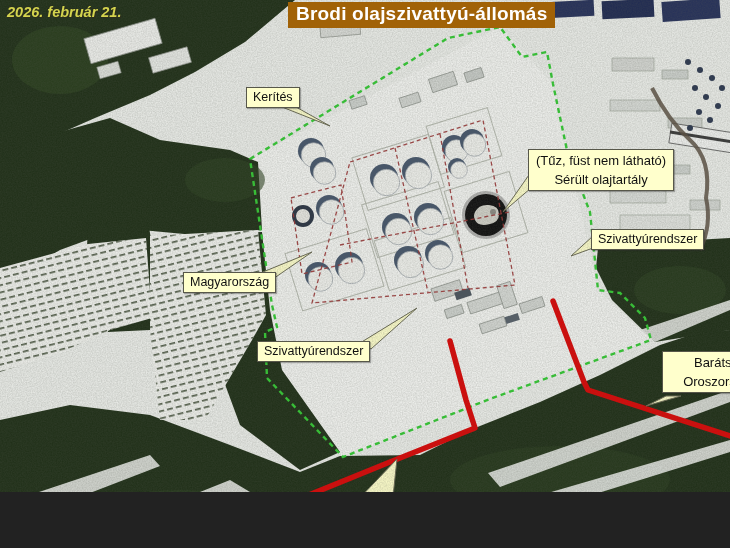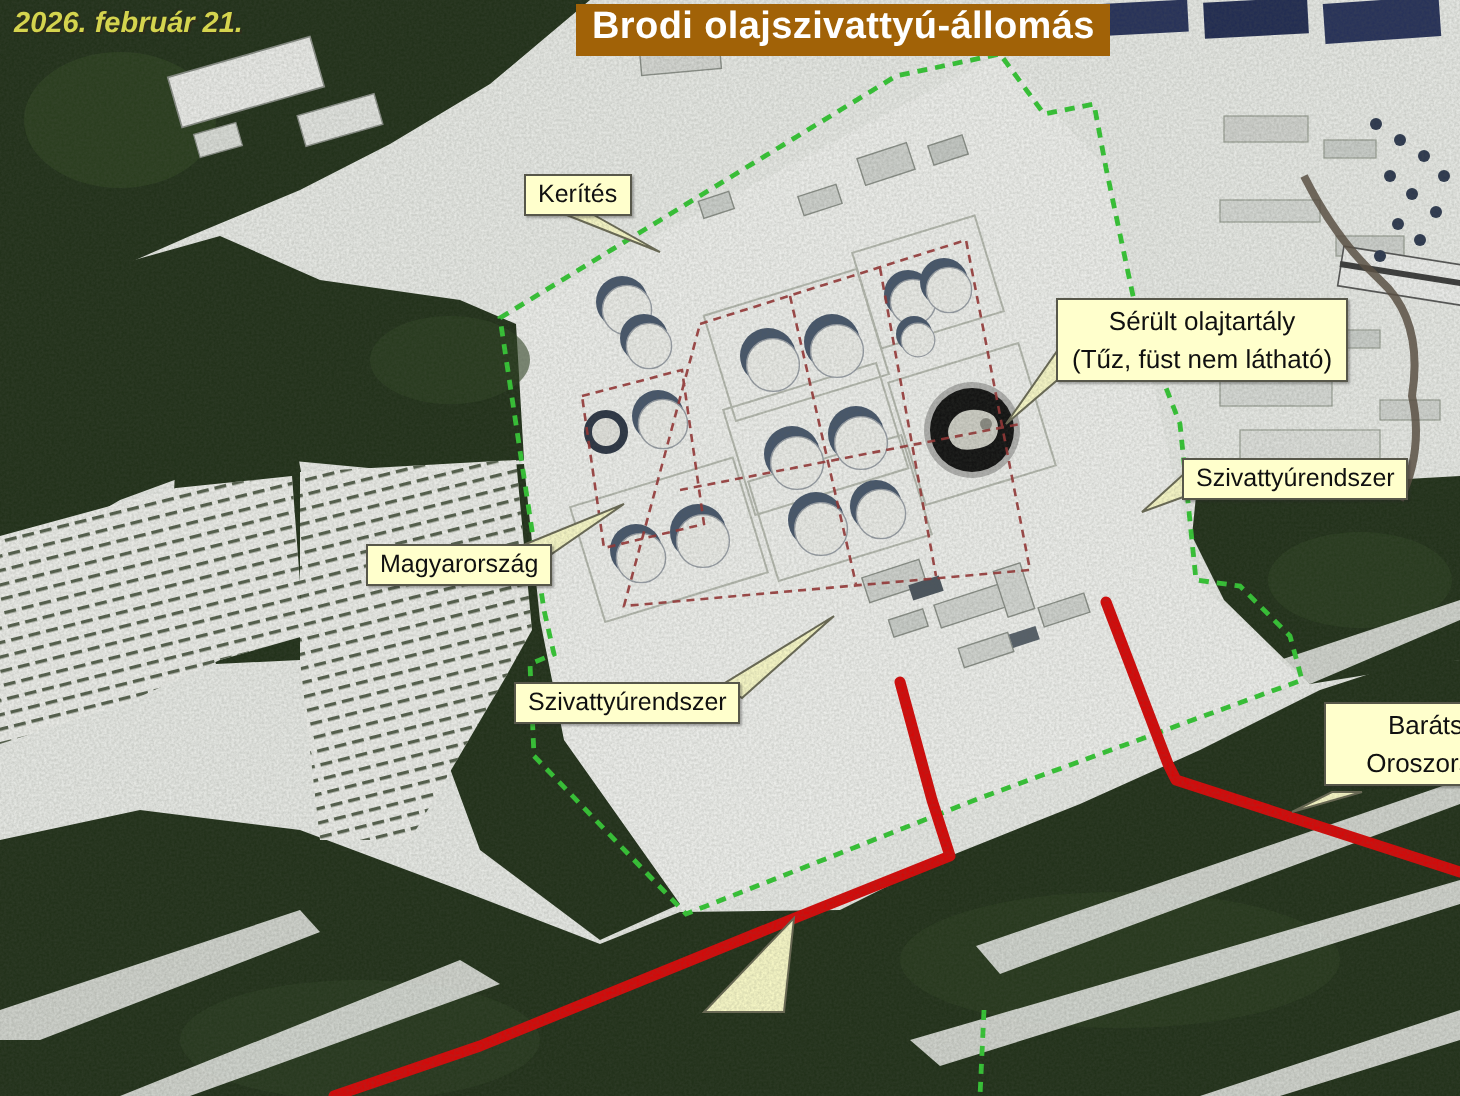"2026. február 21." #stage { height: 548px -> 492px }
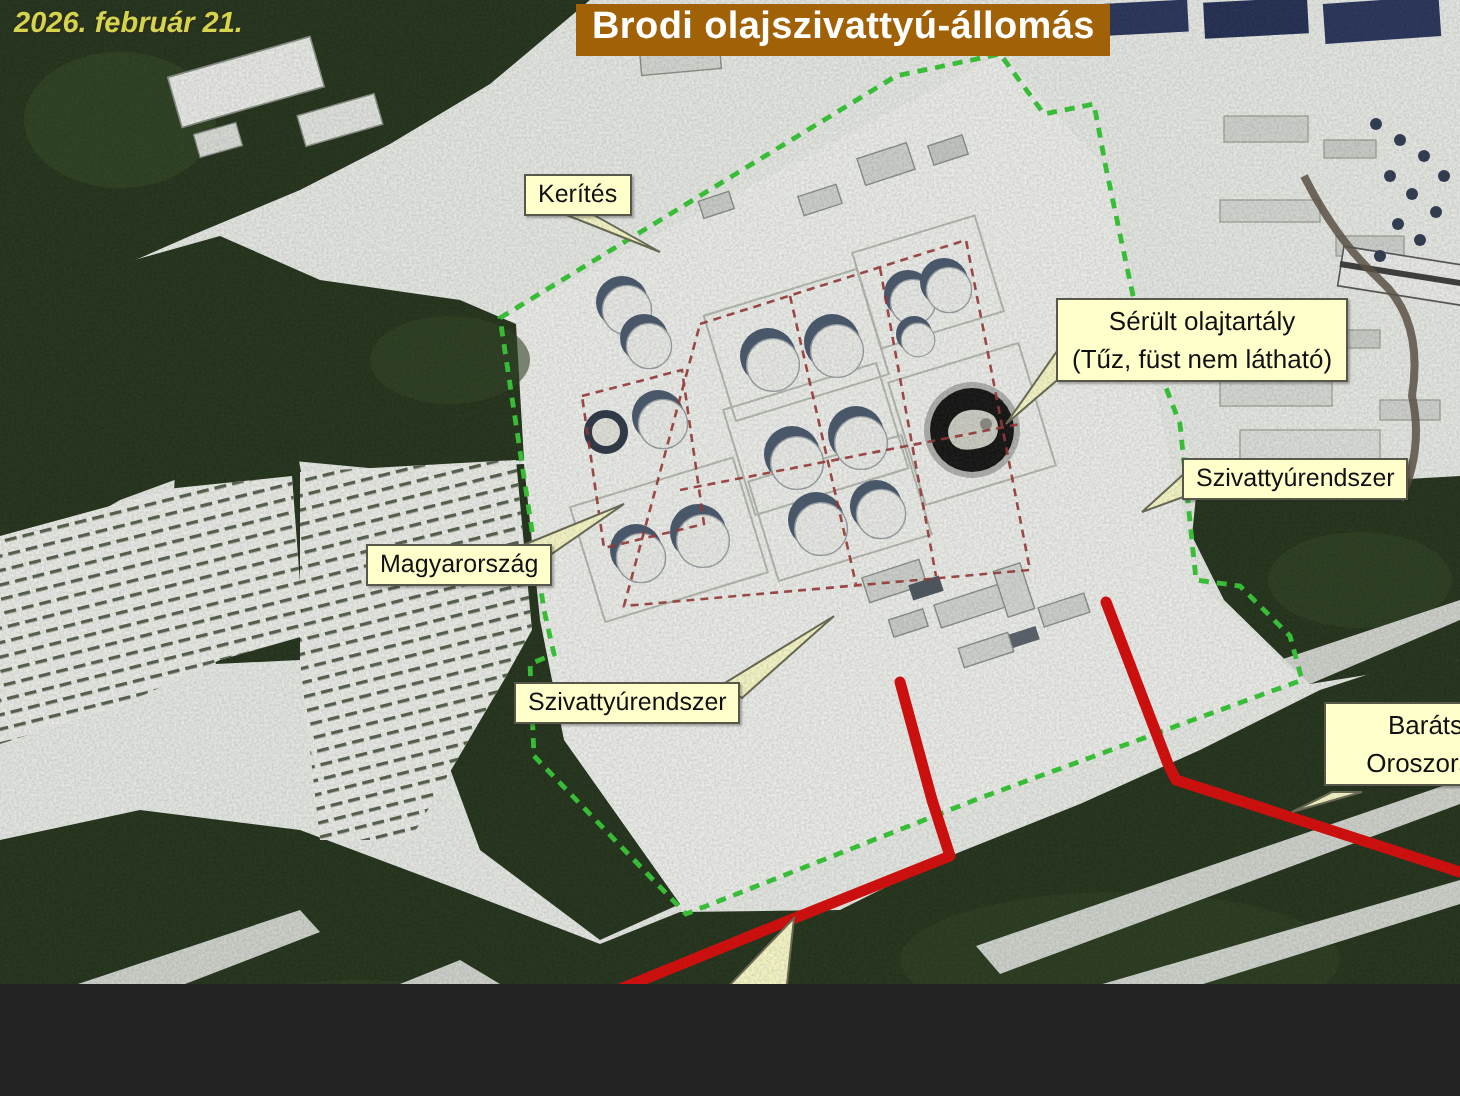"Kerítés" div.callout { left: 262px -> 246px }
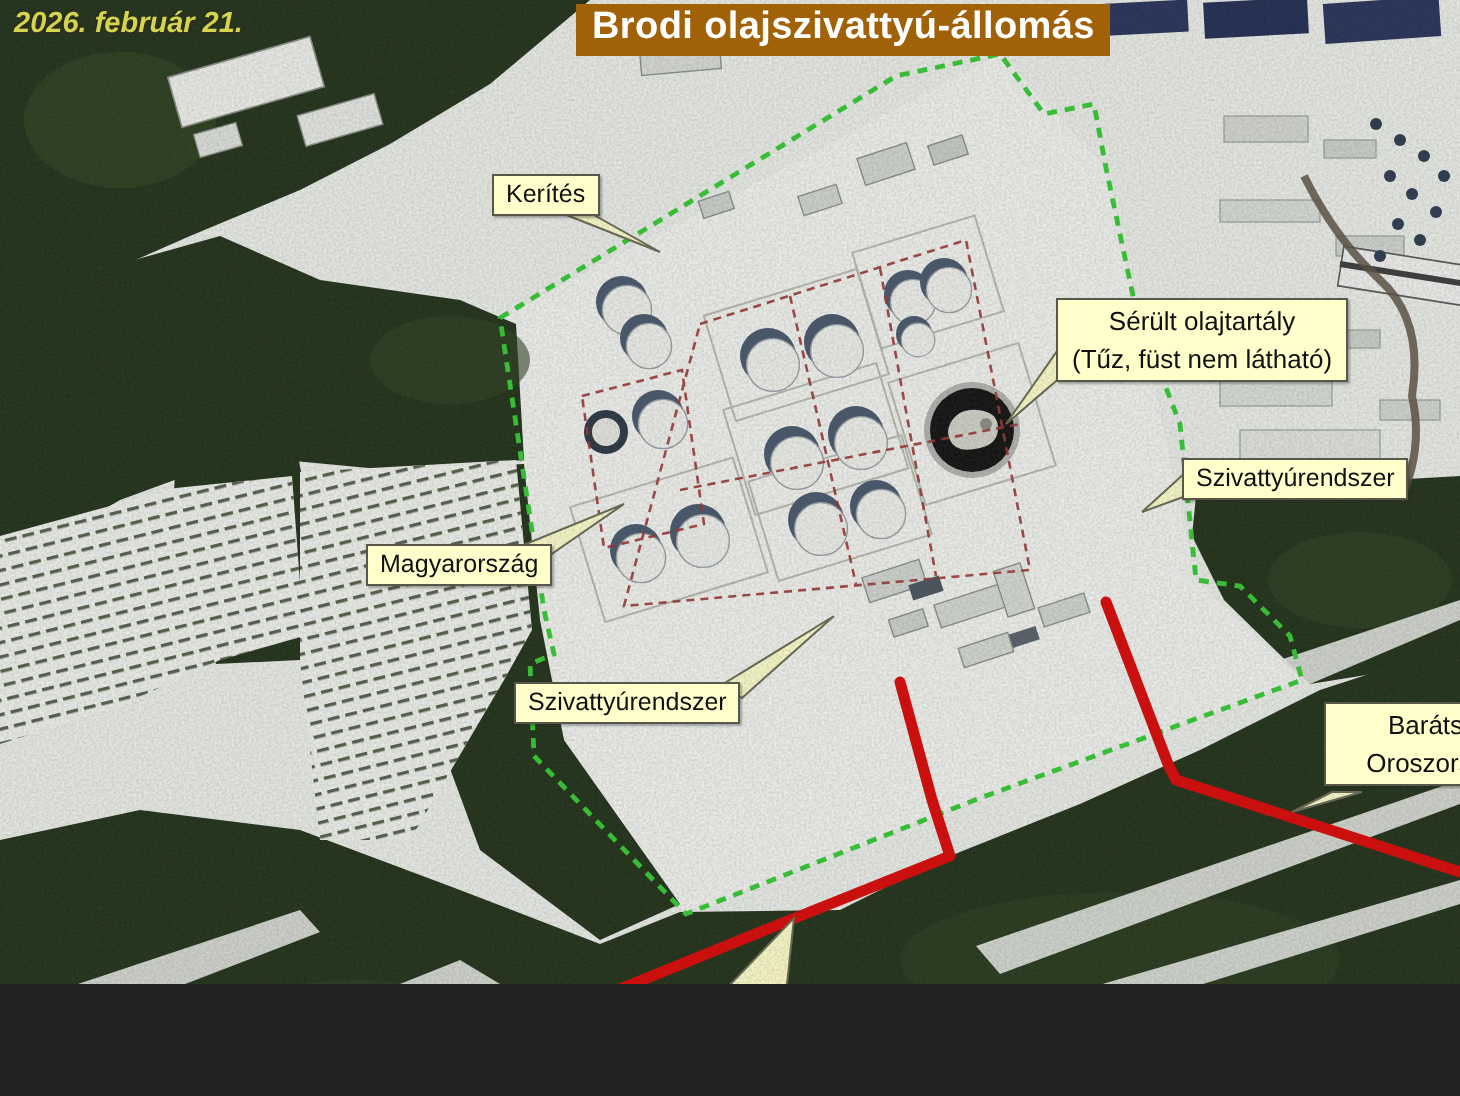"Sérült olajtartály" div { order: before "(Tűz, füst nem látható)" -> after "(Tűz, füst nem látható)" }
